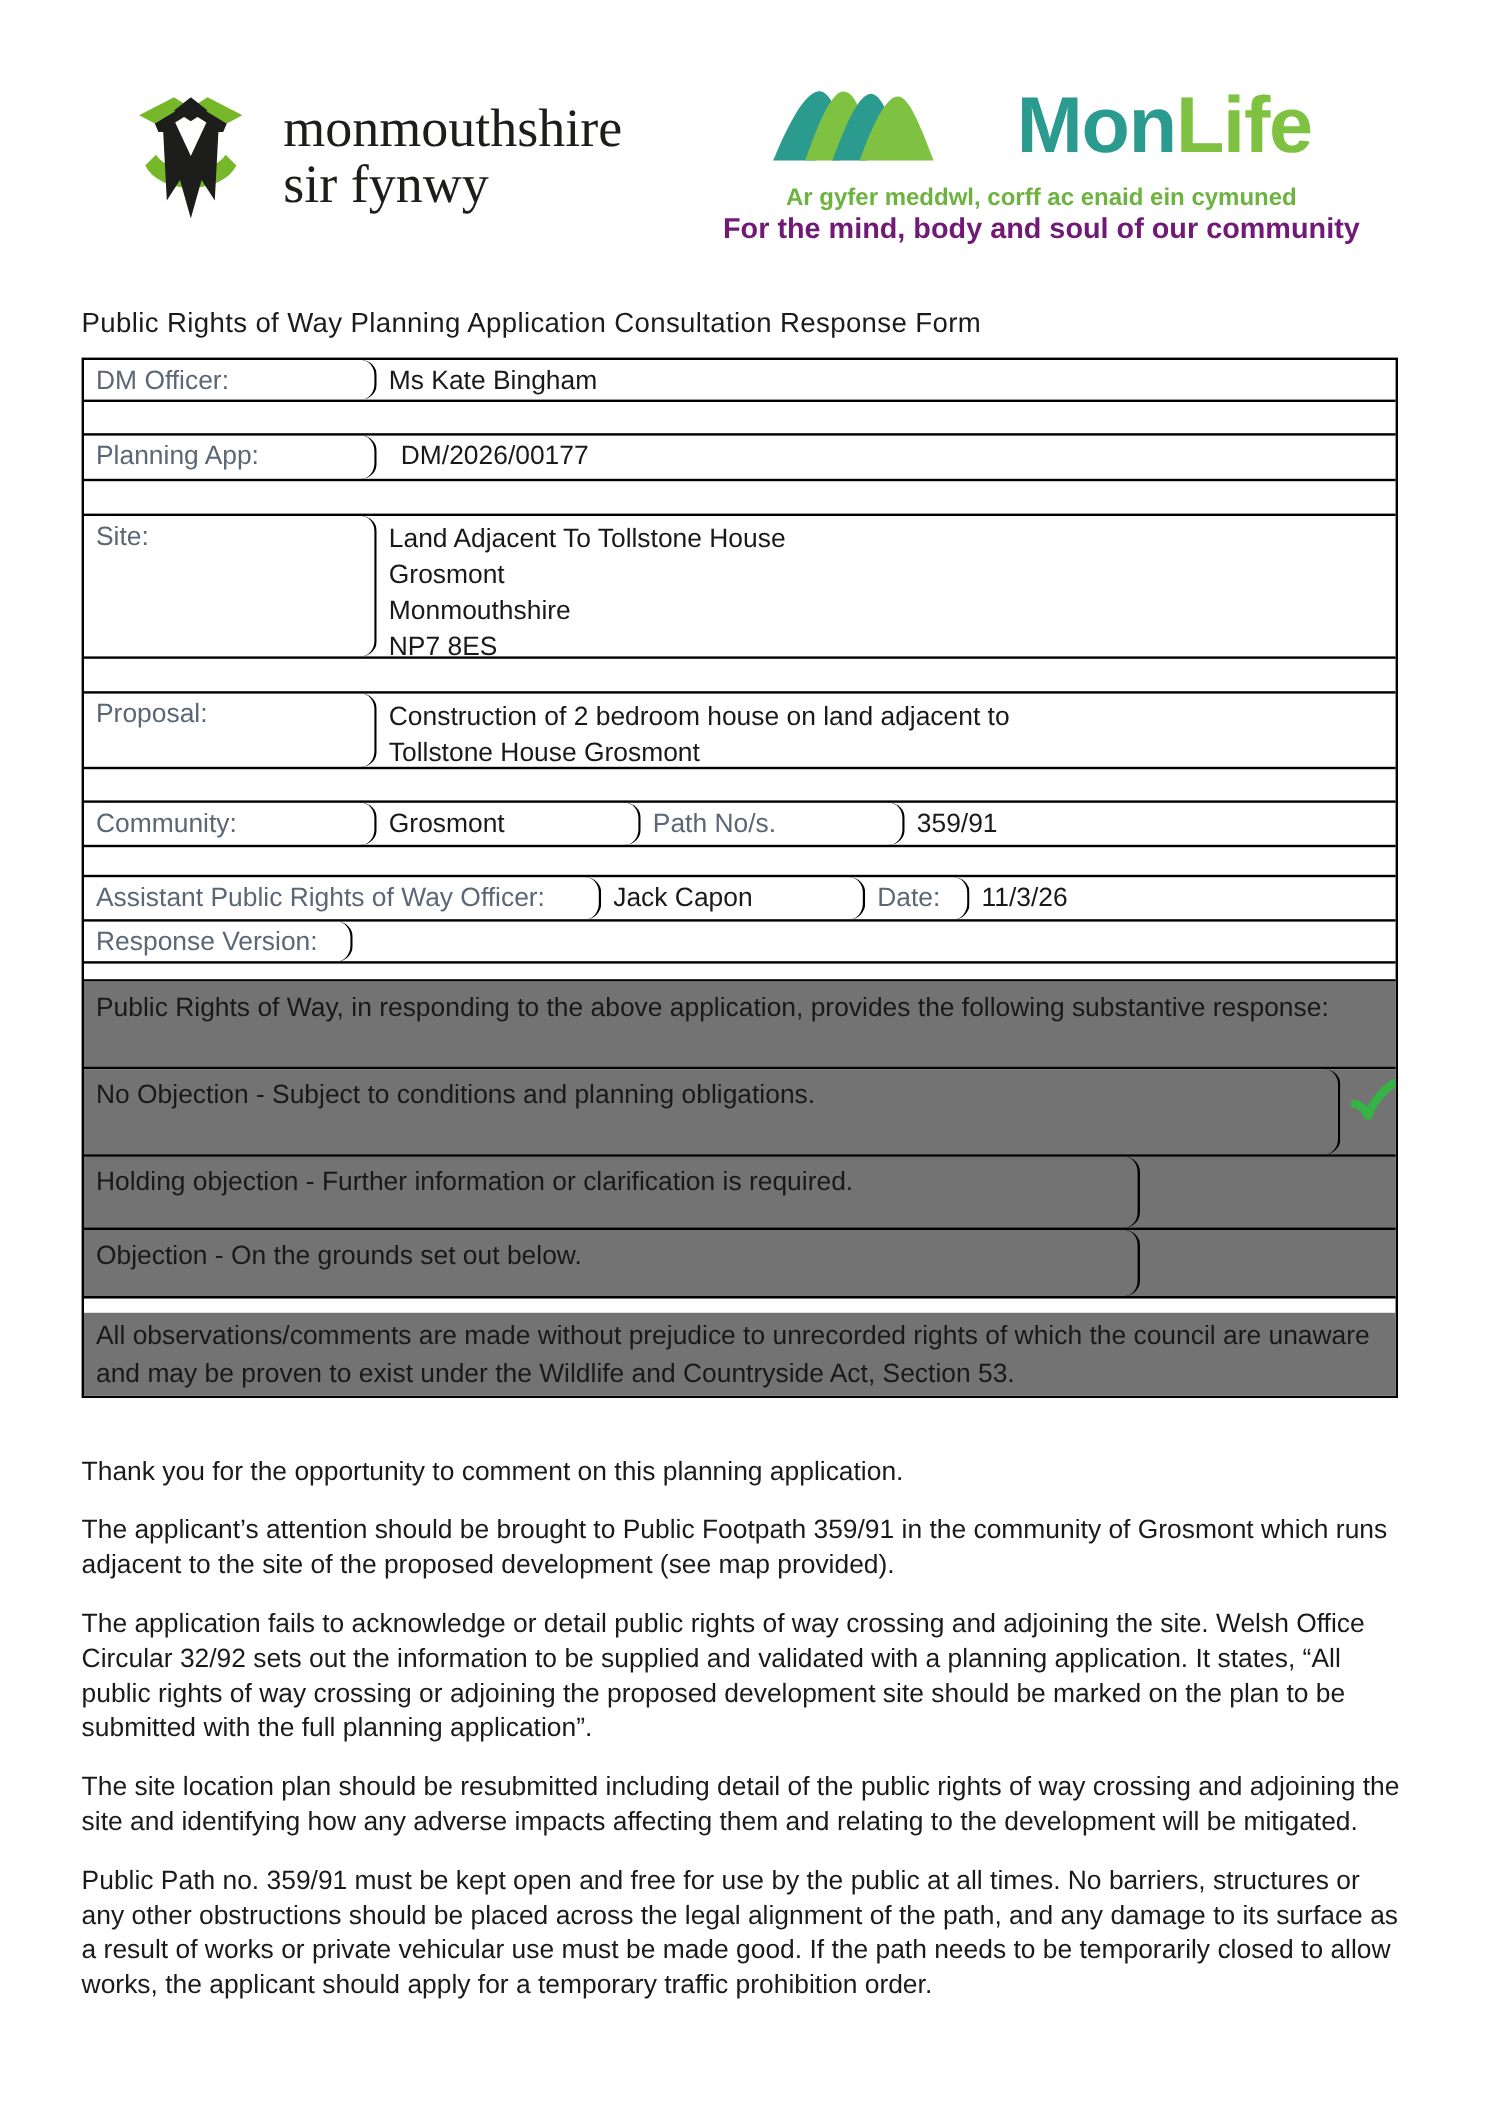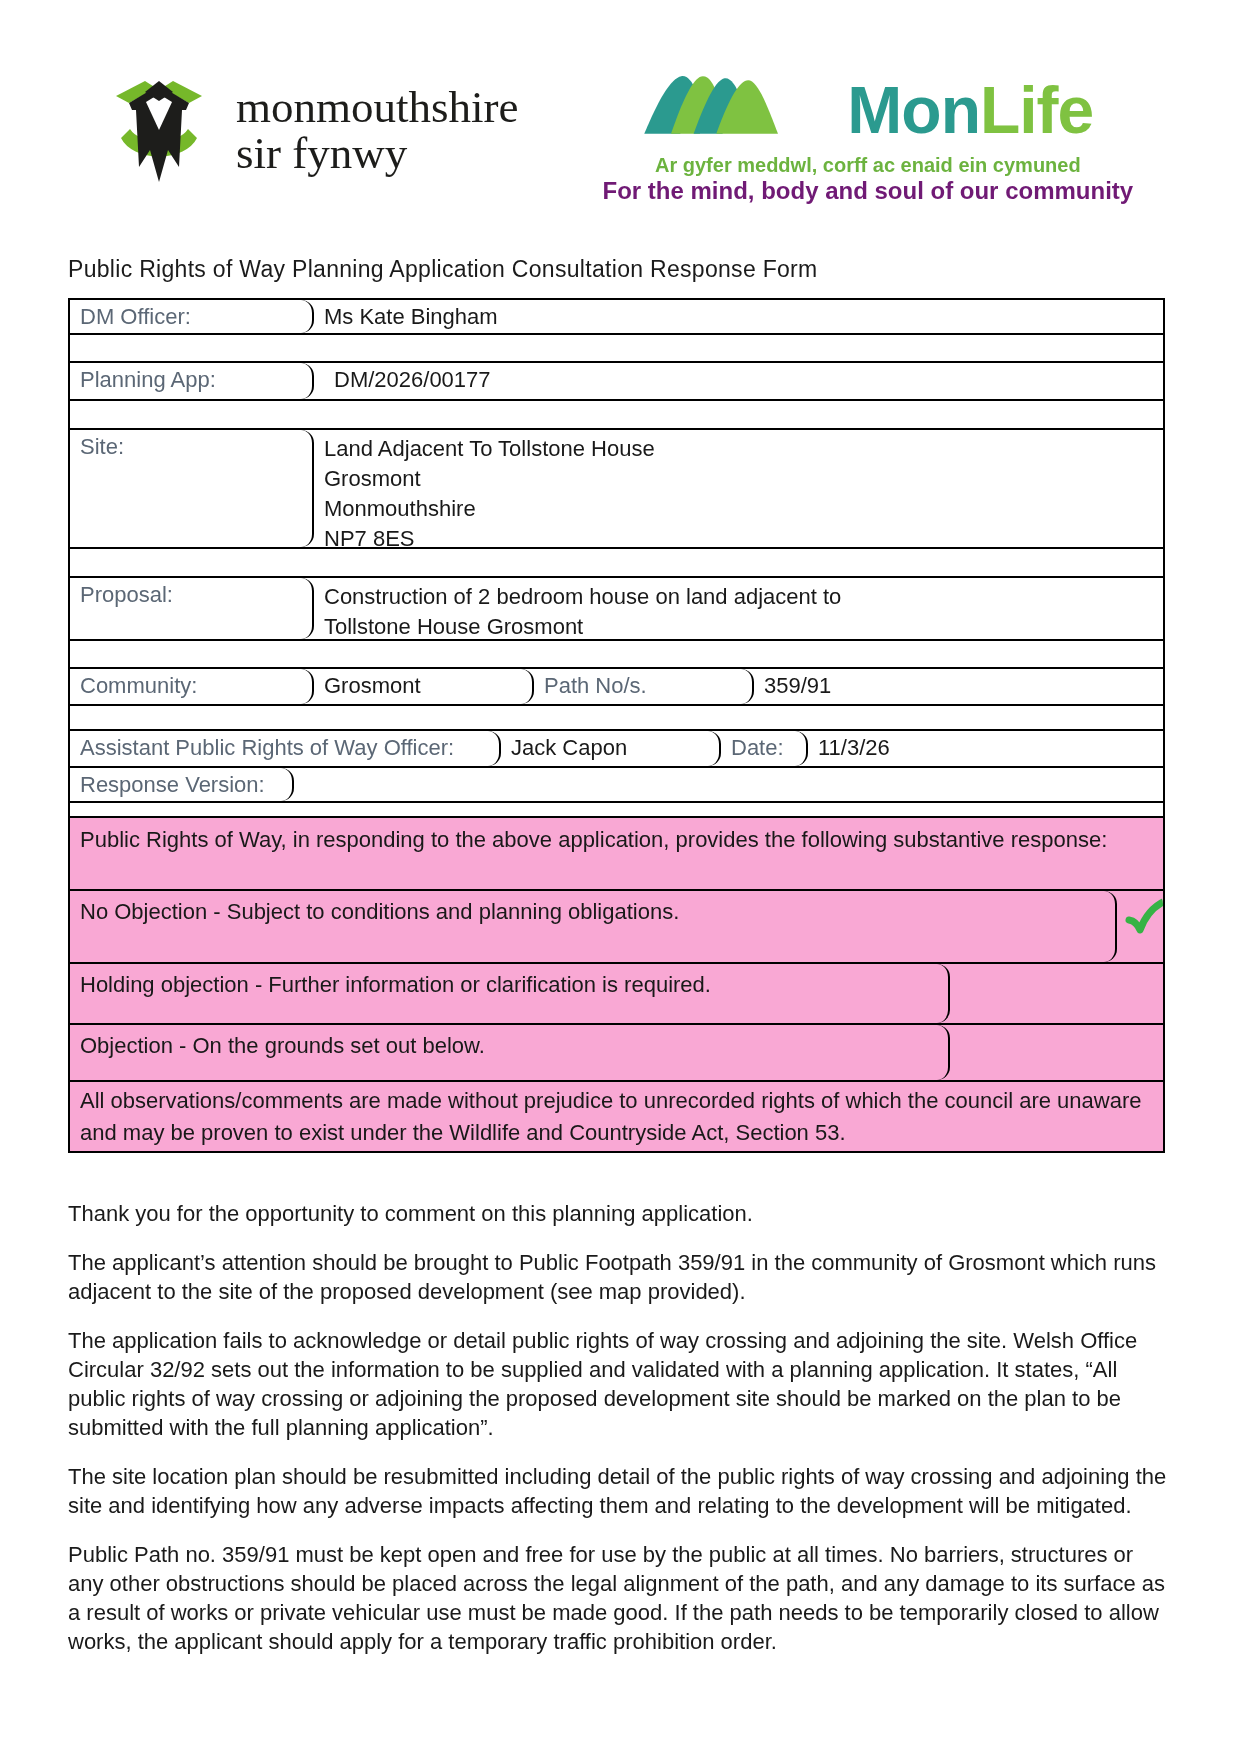"MonLife" .monlife-top { align-items: flex-end -> center }
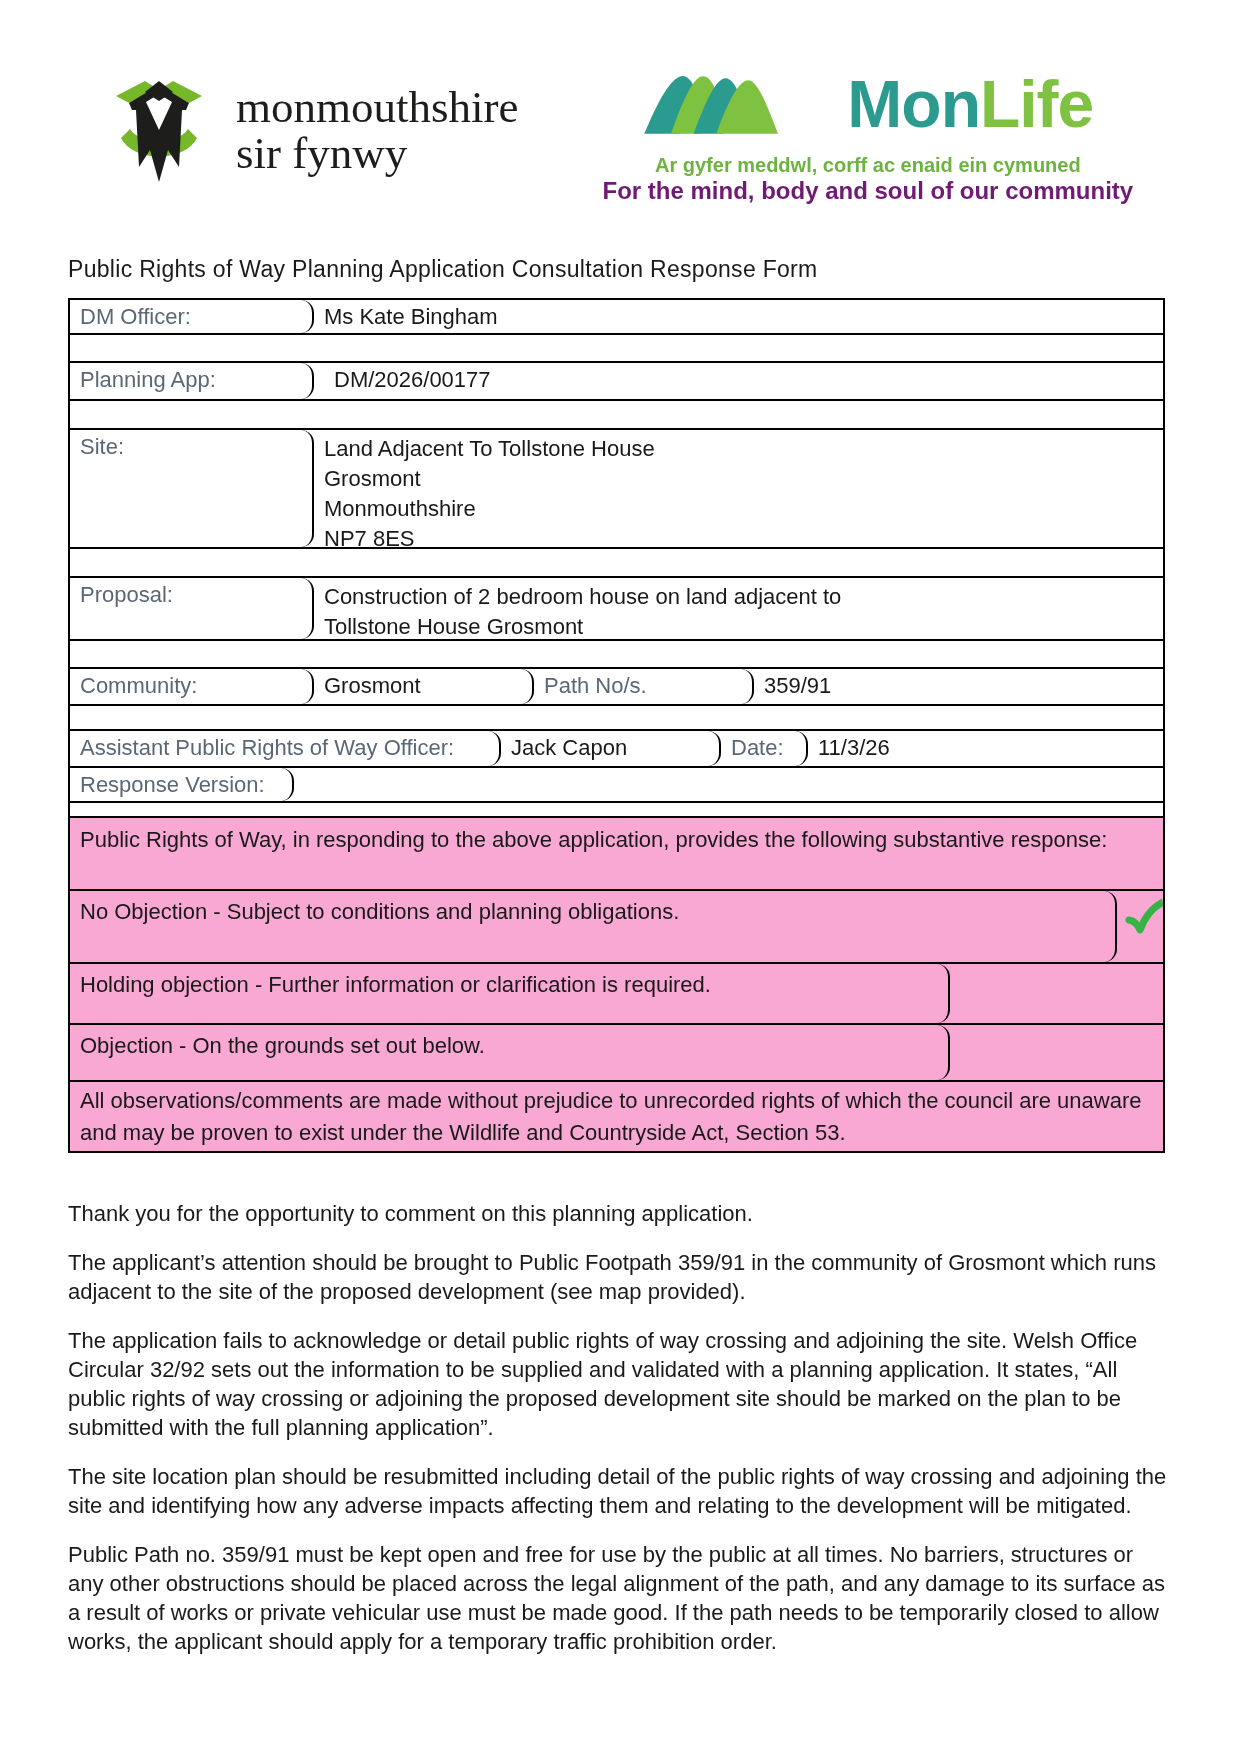"Public Rights of Way, in" .greenbg { background: #f9a8d4 -> #737373 }
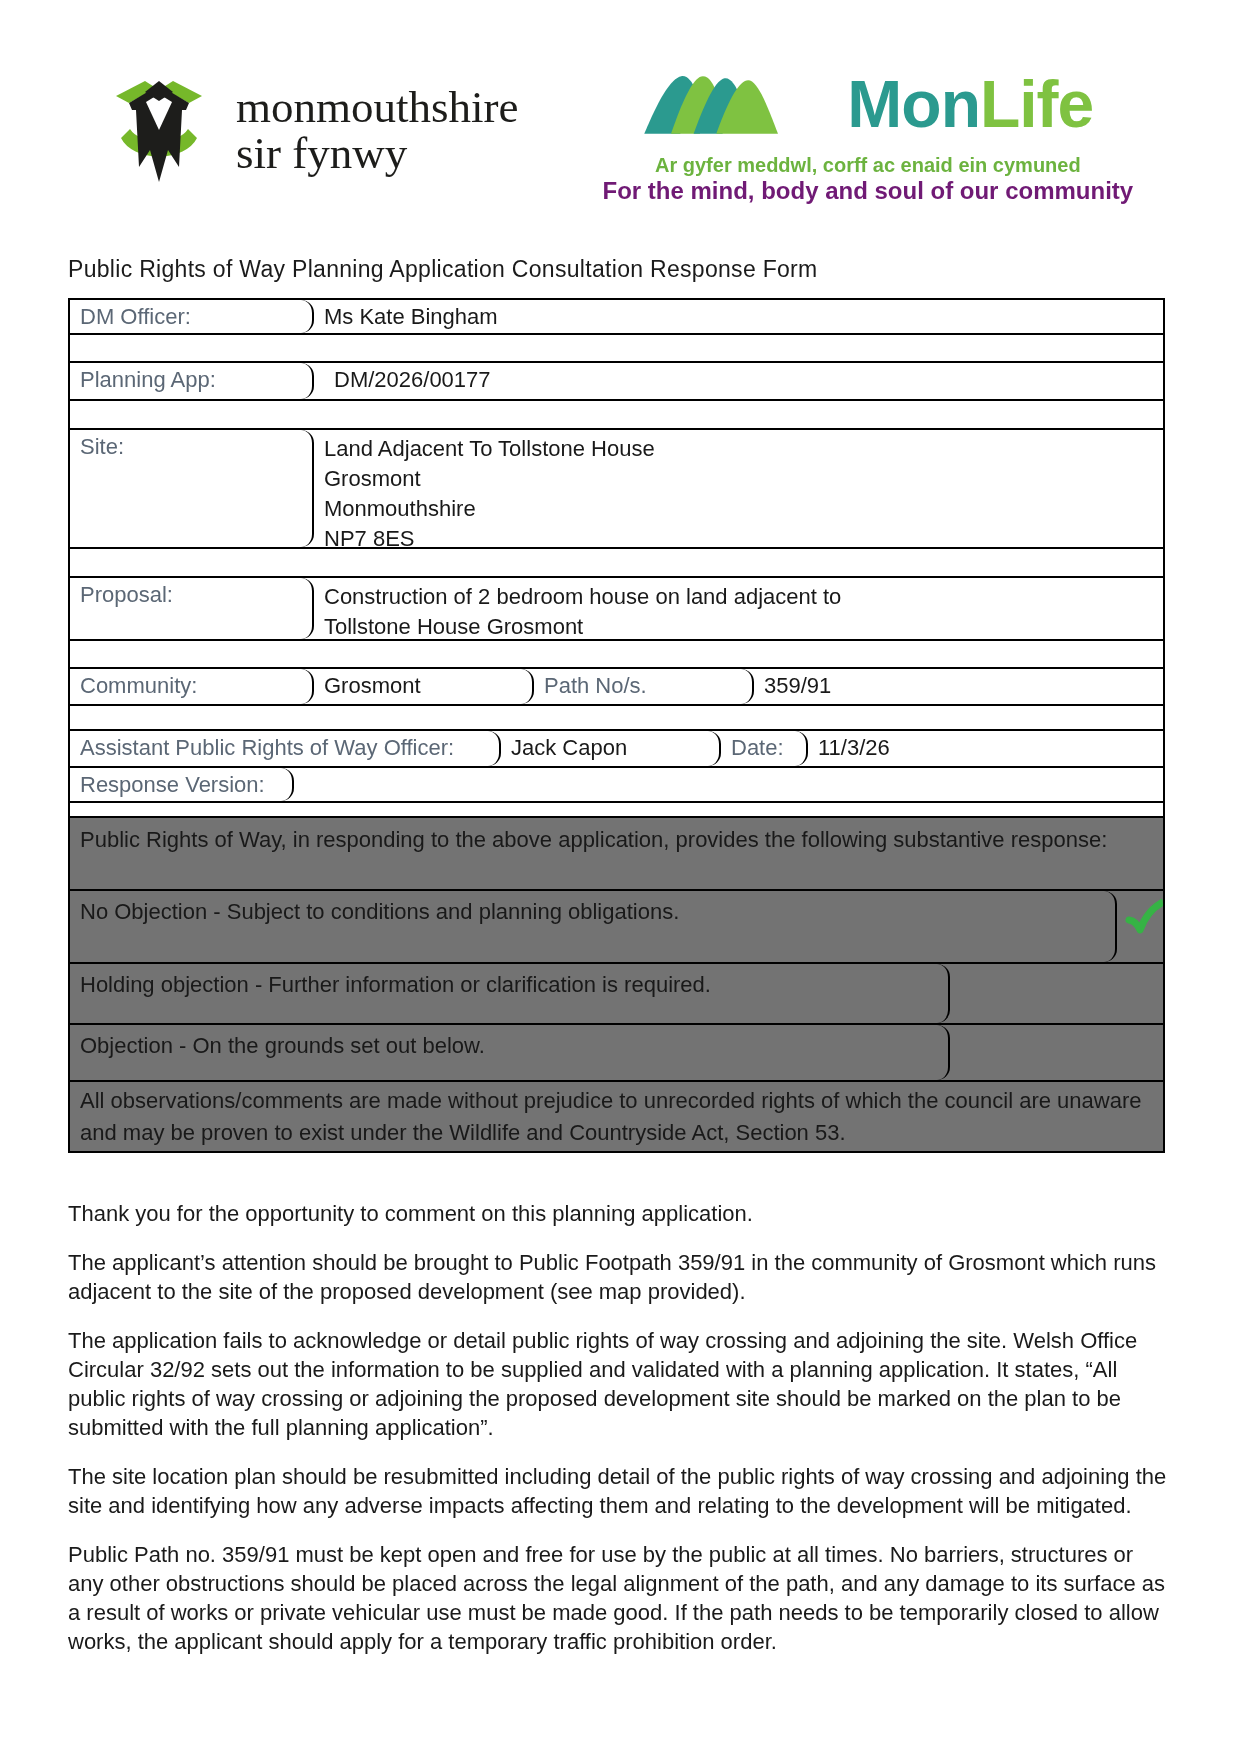"All observations/comments are made" div.trow { margin-top: none -> 12px }
